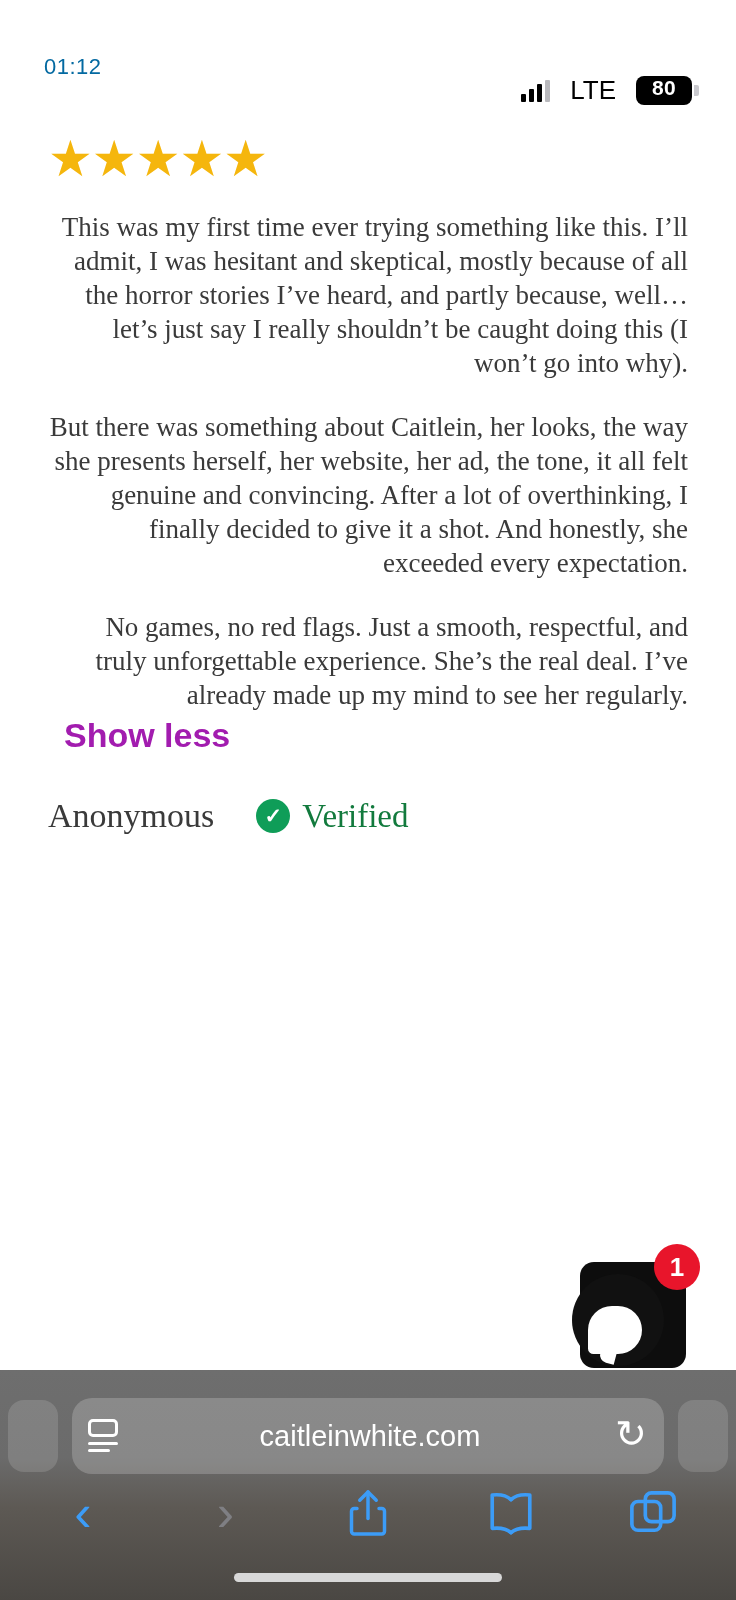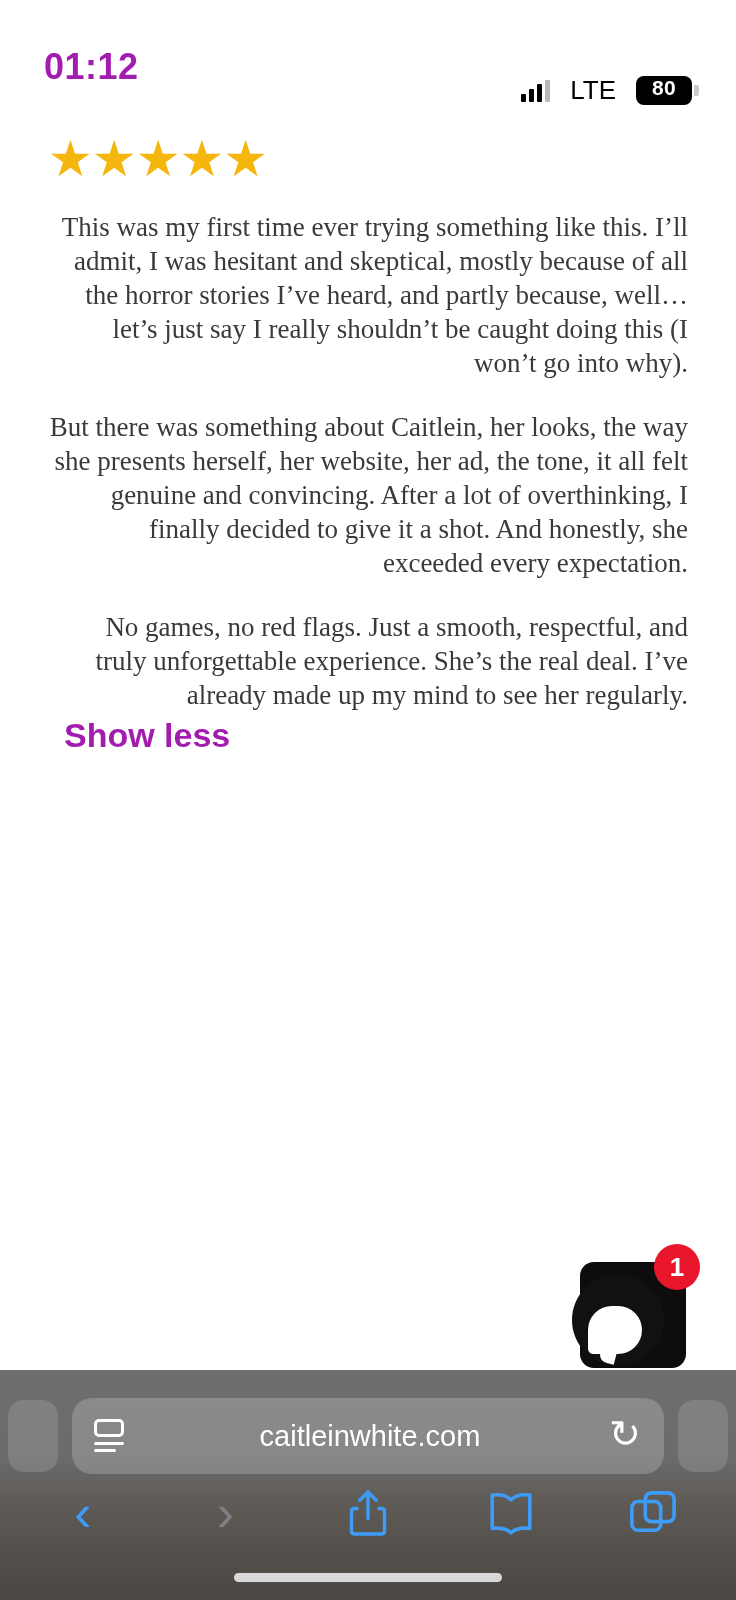"01:12" .status-time { color: #a21caf -> #0369a1; font-size: 36px -> 22px; font-weight: 700 -> 400 }
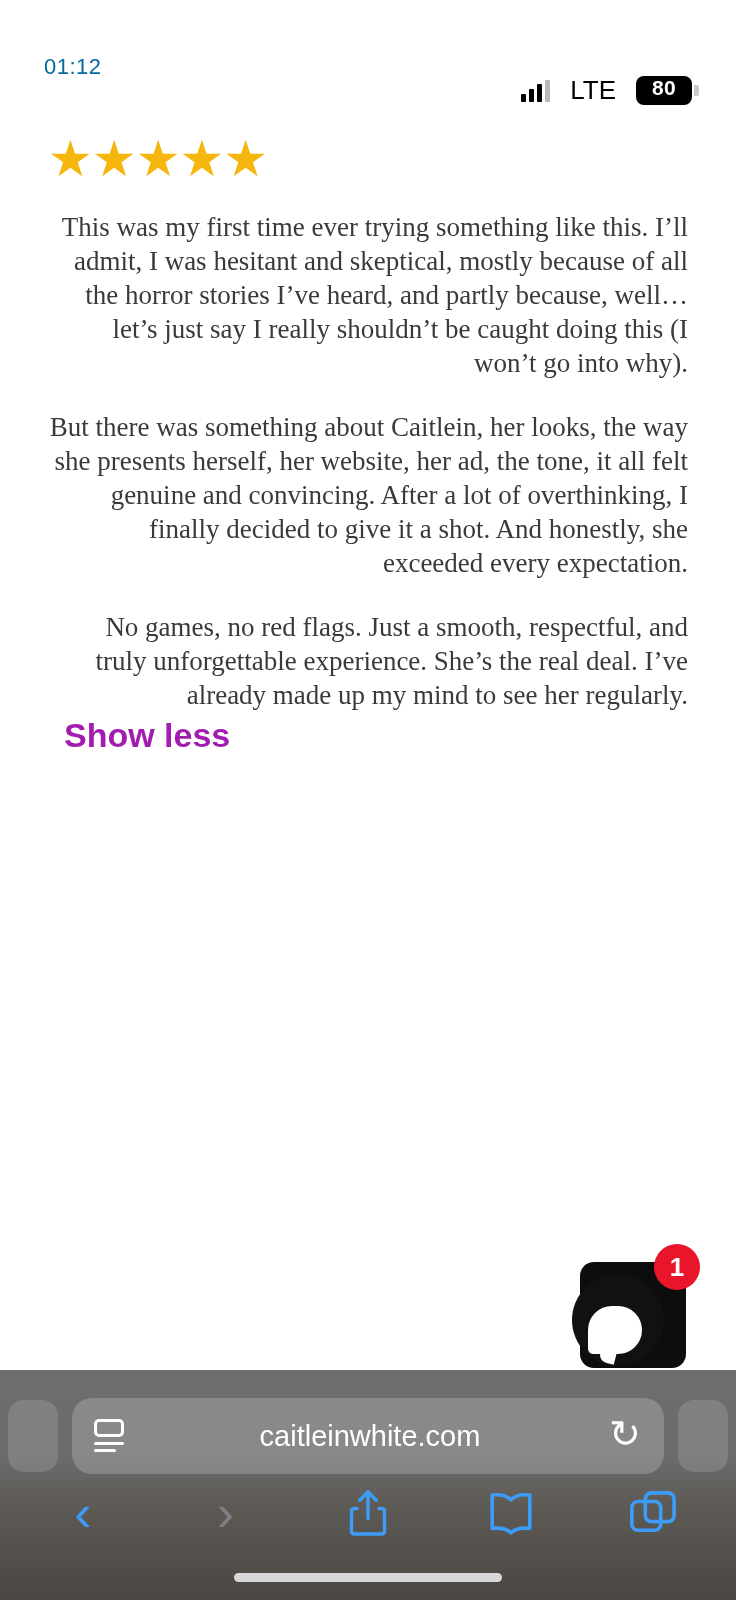"Anonymous" div.review-footer { html: none -> <div> <div>Anonymous</div> <div> <div>✓</div> <div>Verified</div> </div> </div> }
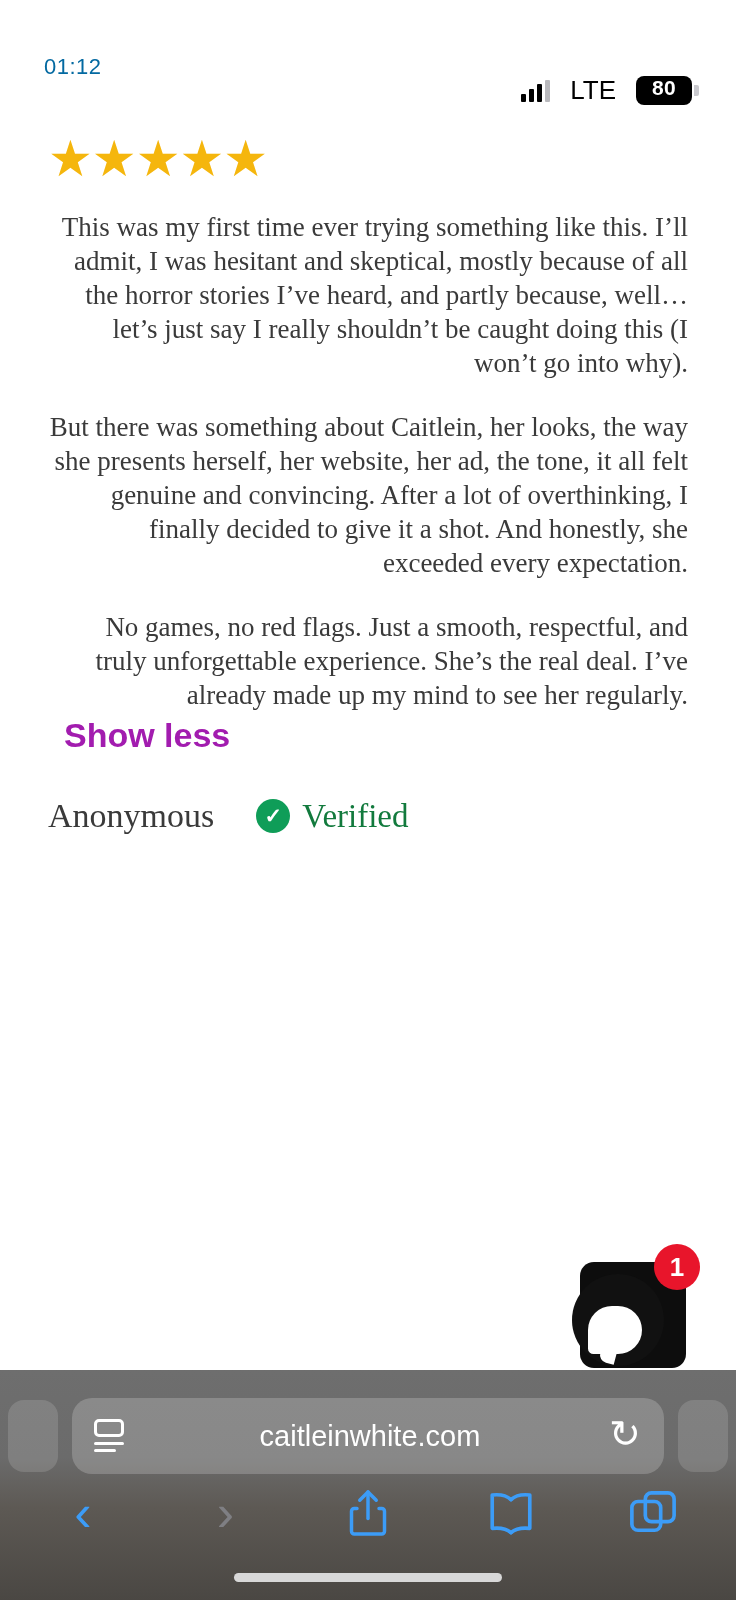"caitleinwhite.com" .url-field { padding: 0 22px -> 0 16px }
